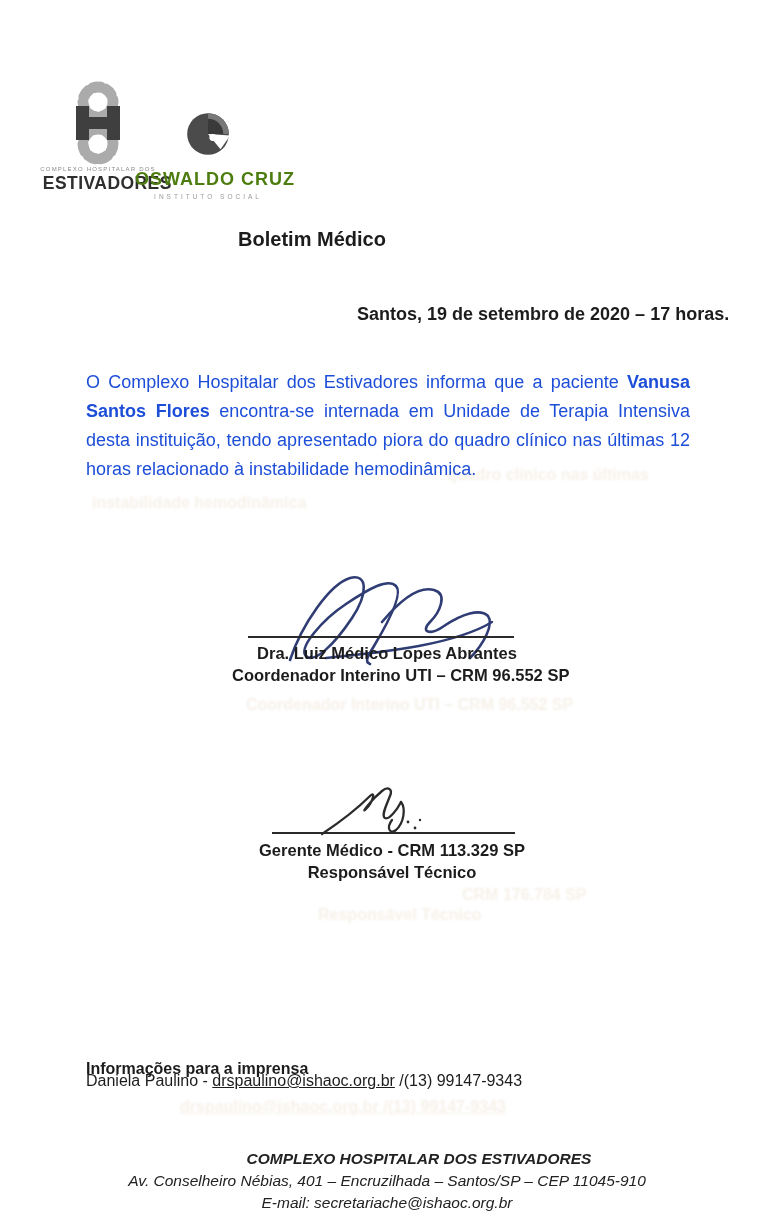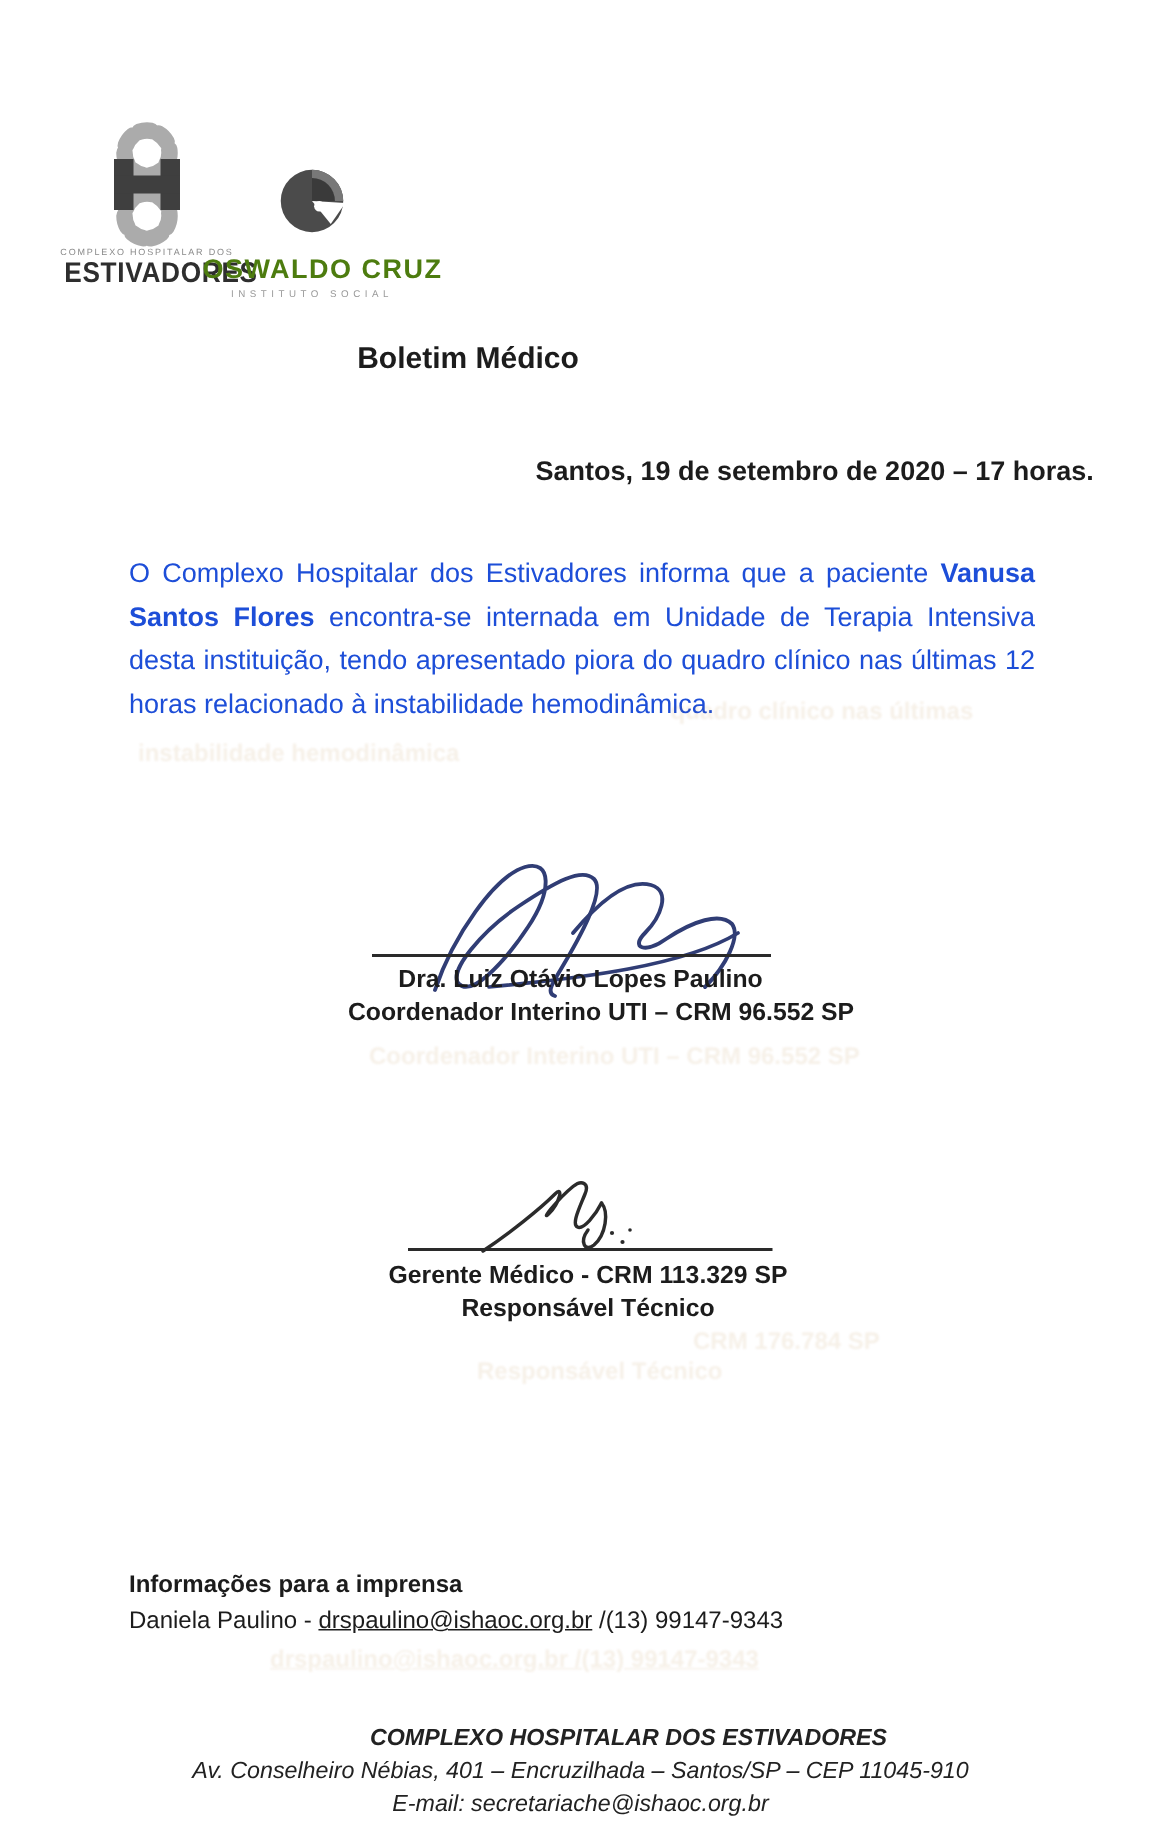"Dra. Luiz Otávio Lopes Paulino" div { text: Otávio Lopes Paulino -> Médico Lopes Abrantes }
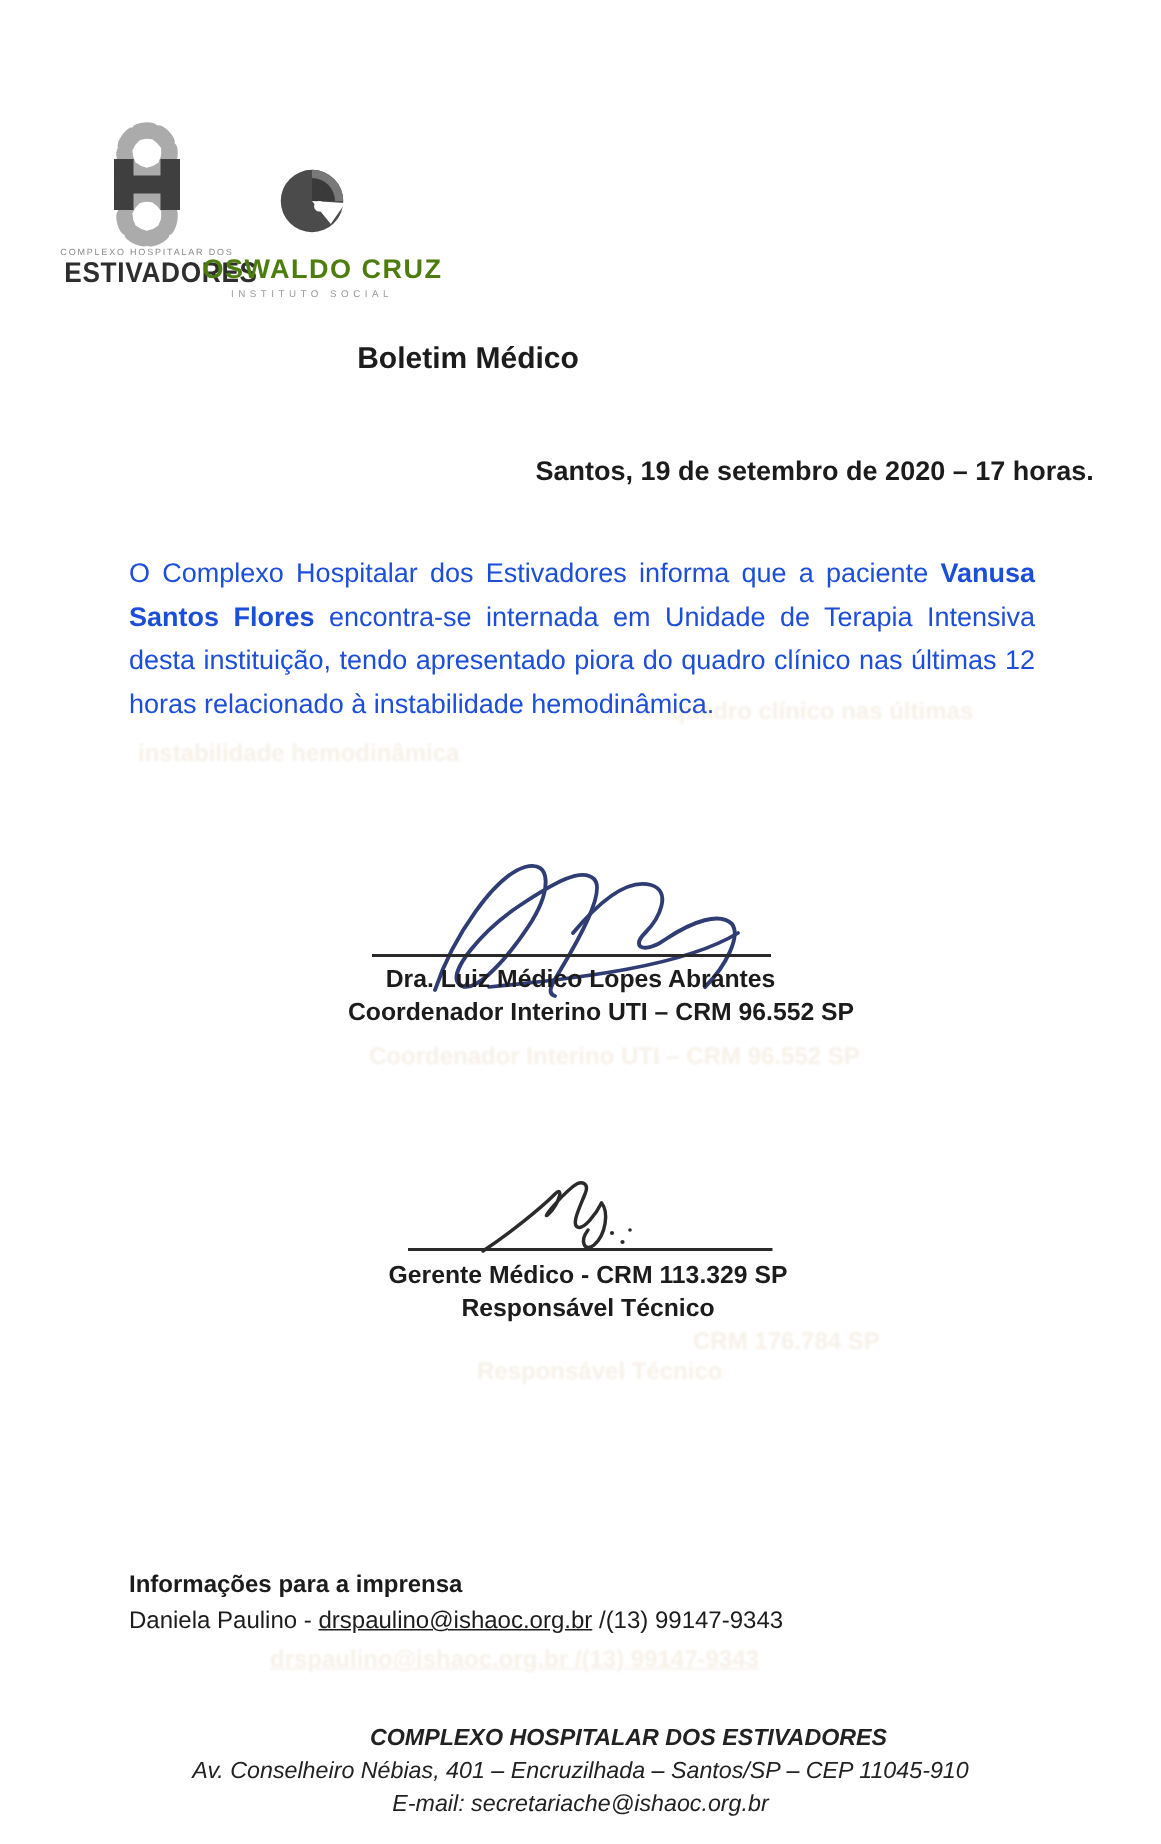"Informações para a imprensa" .press-heading { margin-top: none -> 12px }
